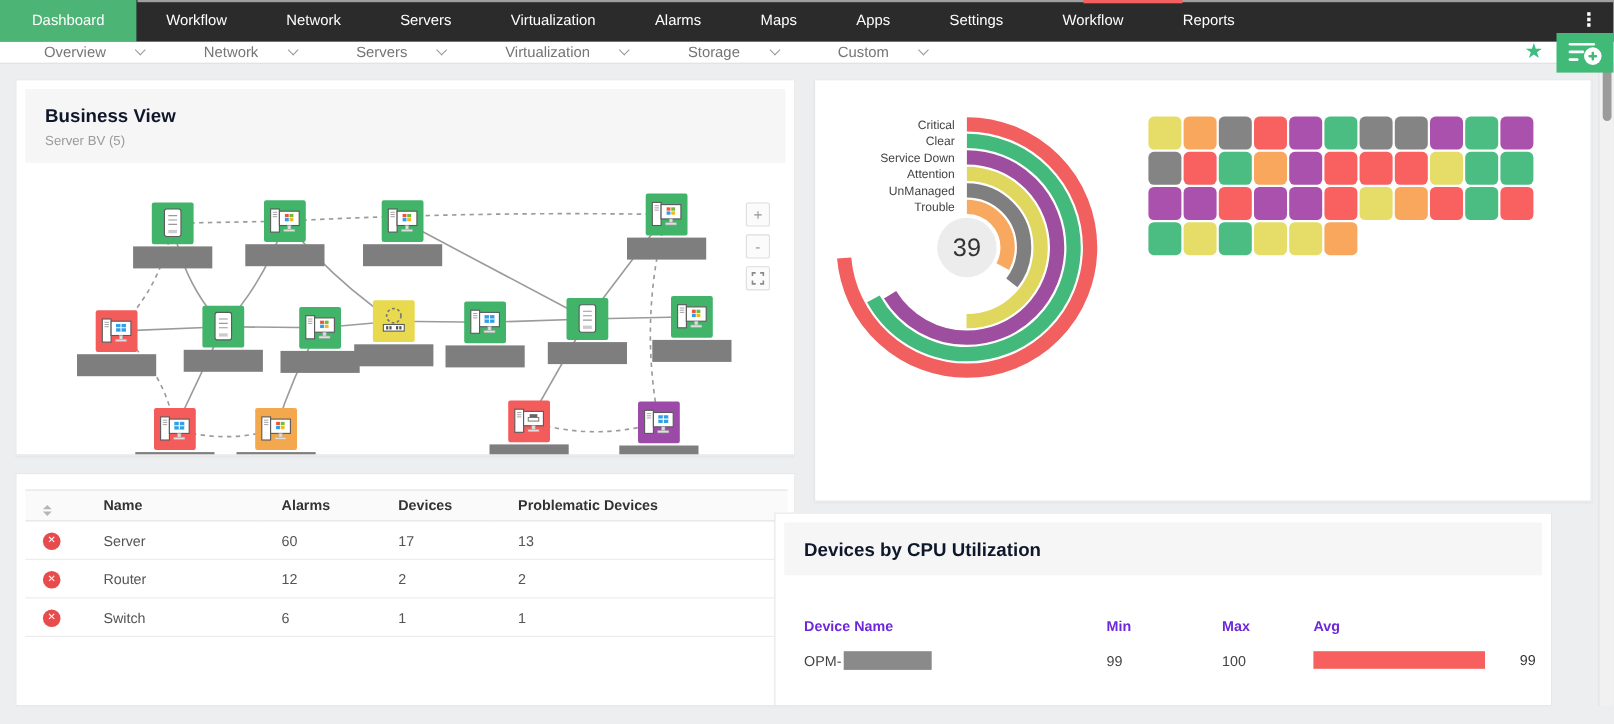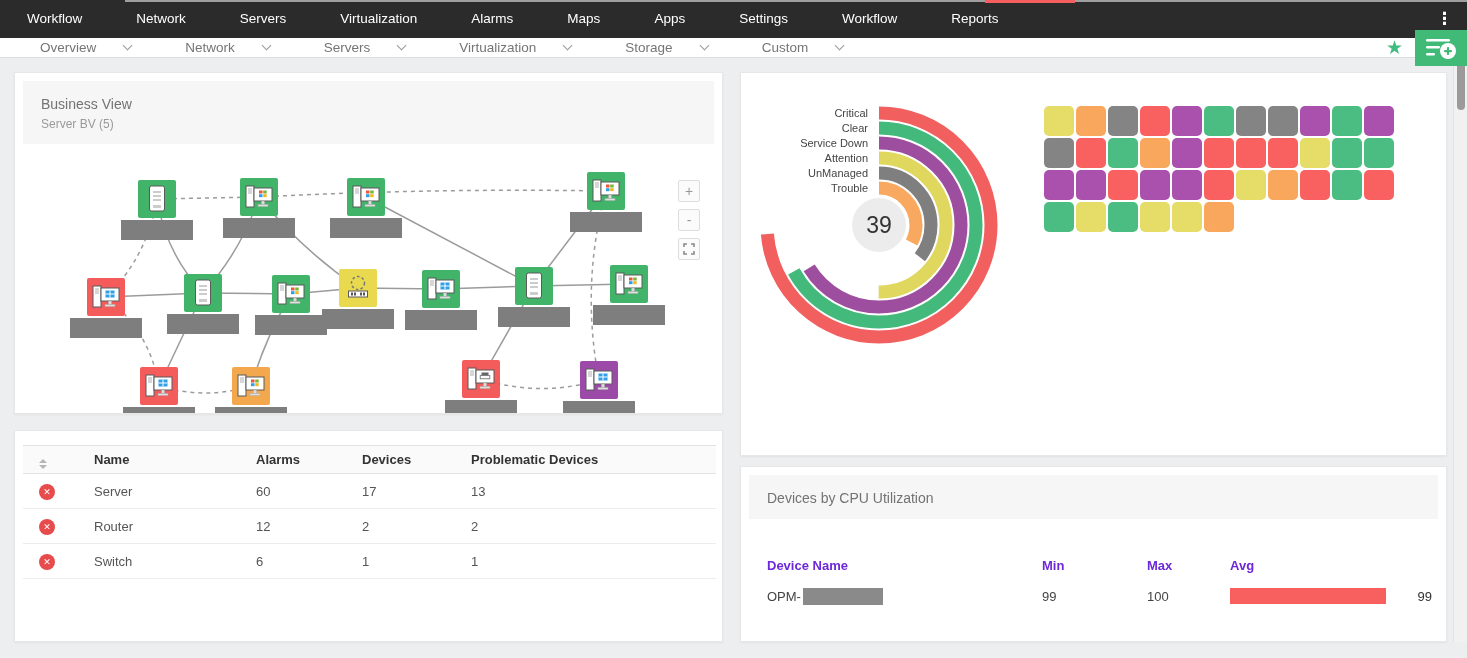"Dashboard" div.nav-item { html: none -> <div>Dashboard</div> }
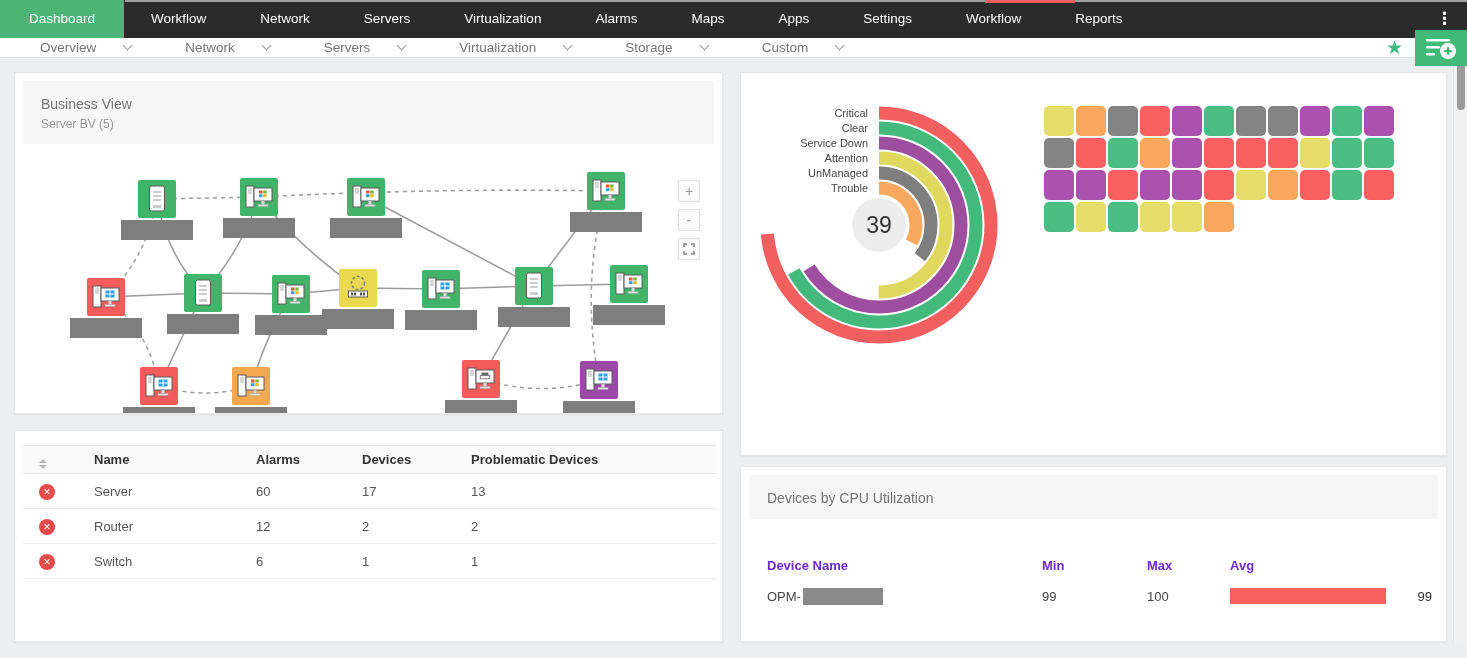"Business View" .panel-title { color: #737373 -> #0f172a; font-size: 14px -> 17px; font-weight: none -> bold }
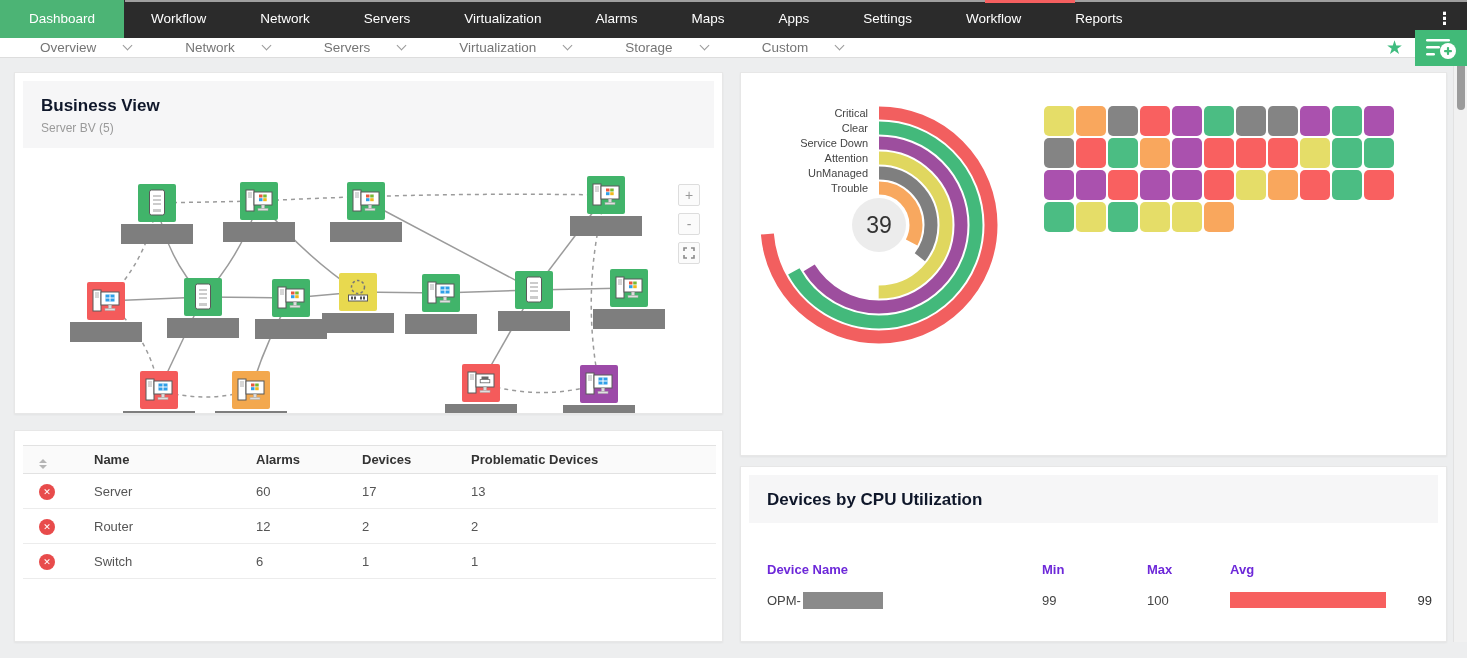"Devices by CPU Utilization" .cpu-panel { left: 740px -> 704px }
